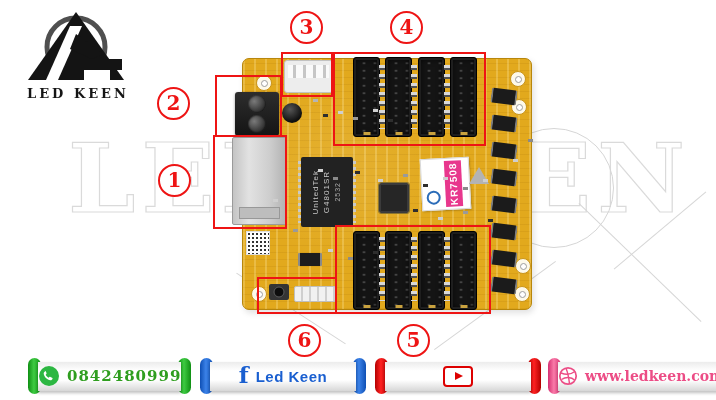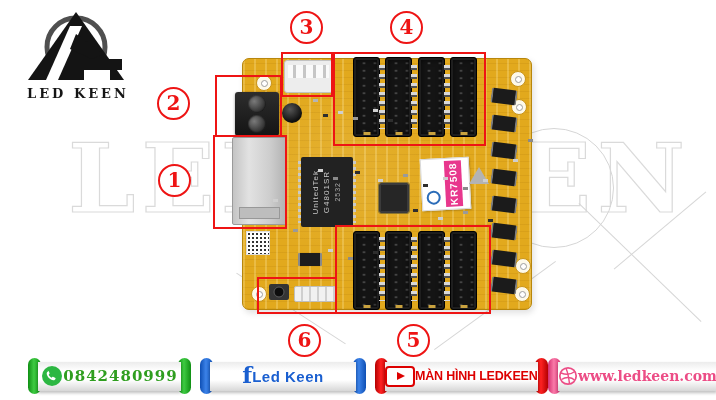"0842480999" .band { gap: none -> 7px }
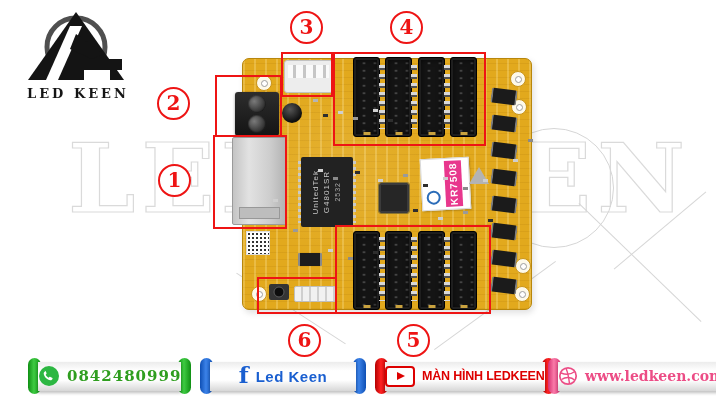"MÀN HÌNH LEDKEEN" span.btext { html: <span>MÀN HÌNH LEDKEEN</span> -> none }
